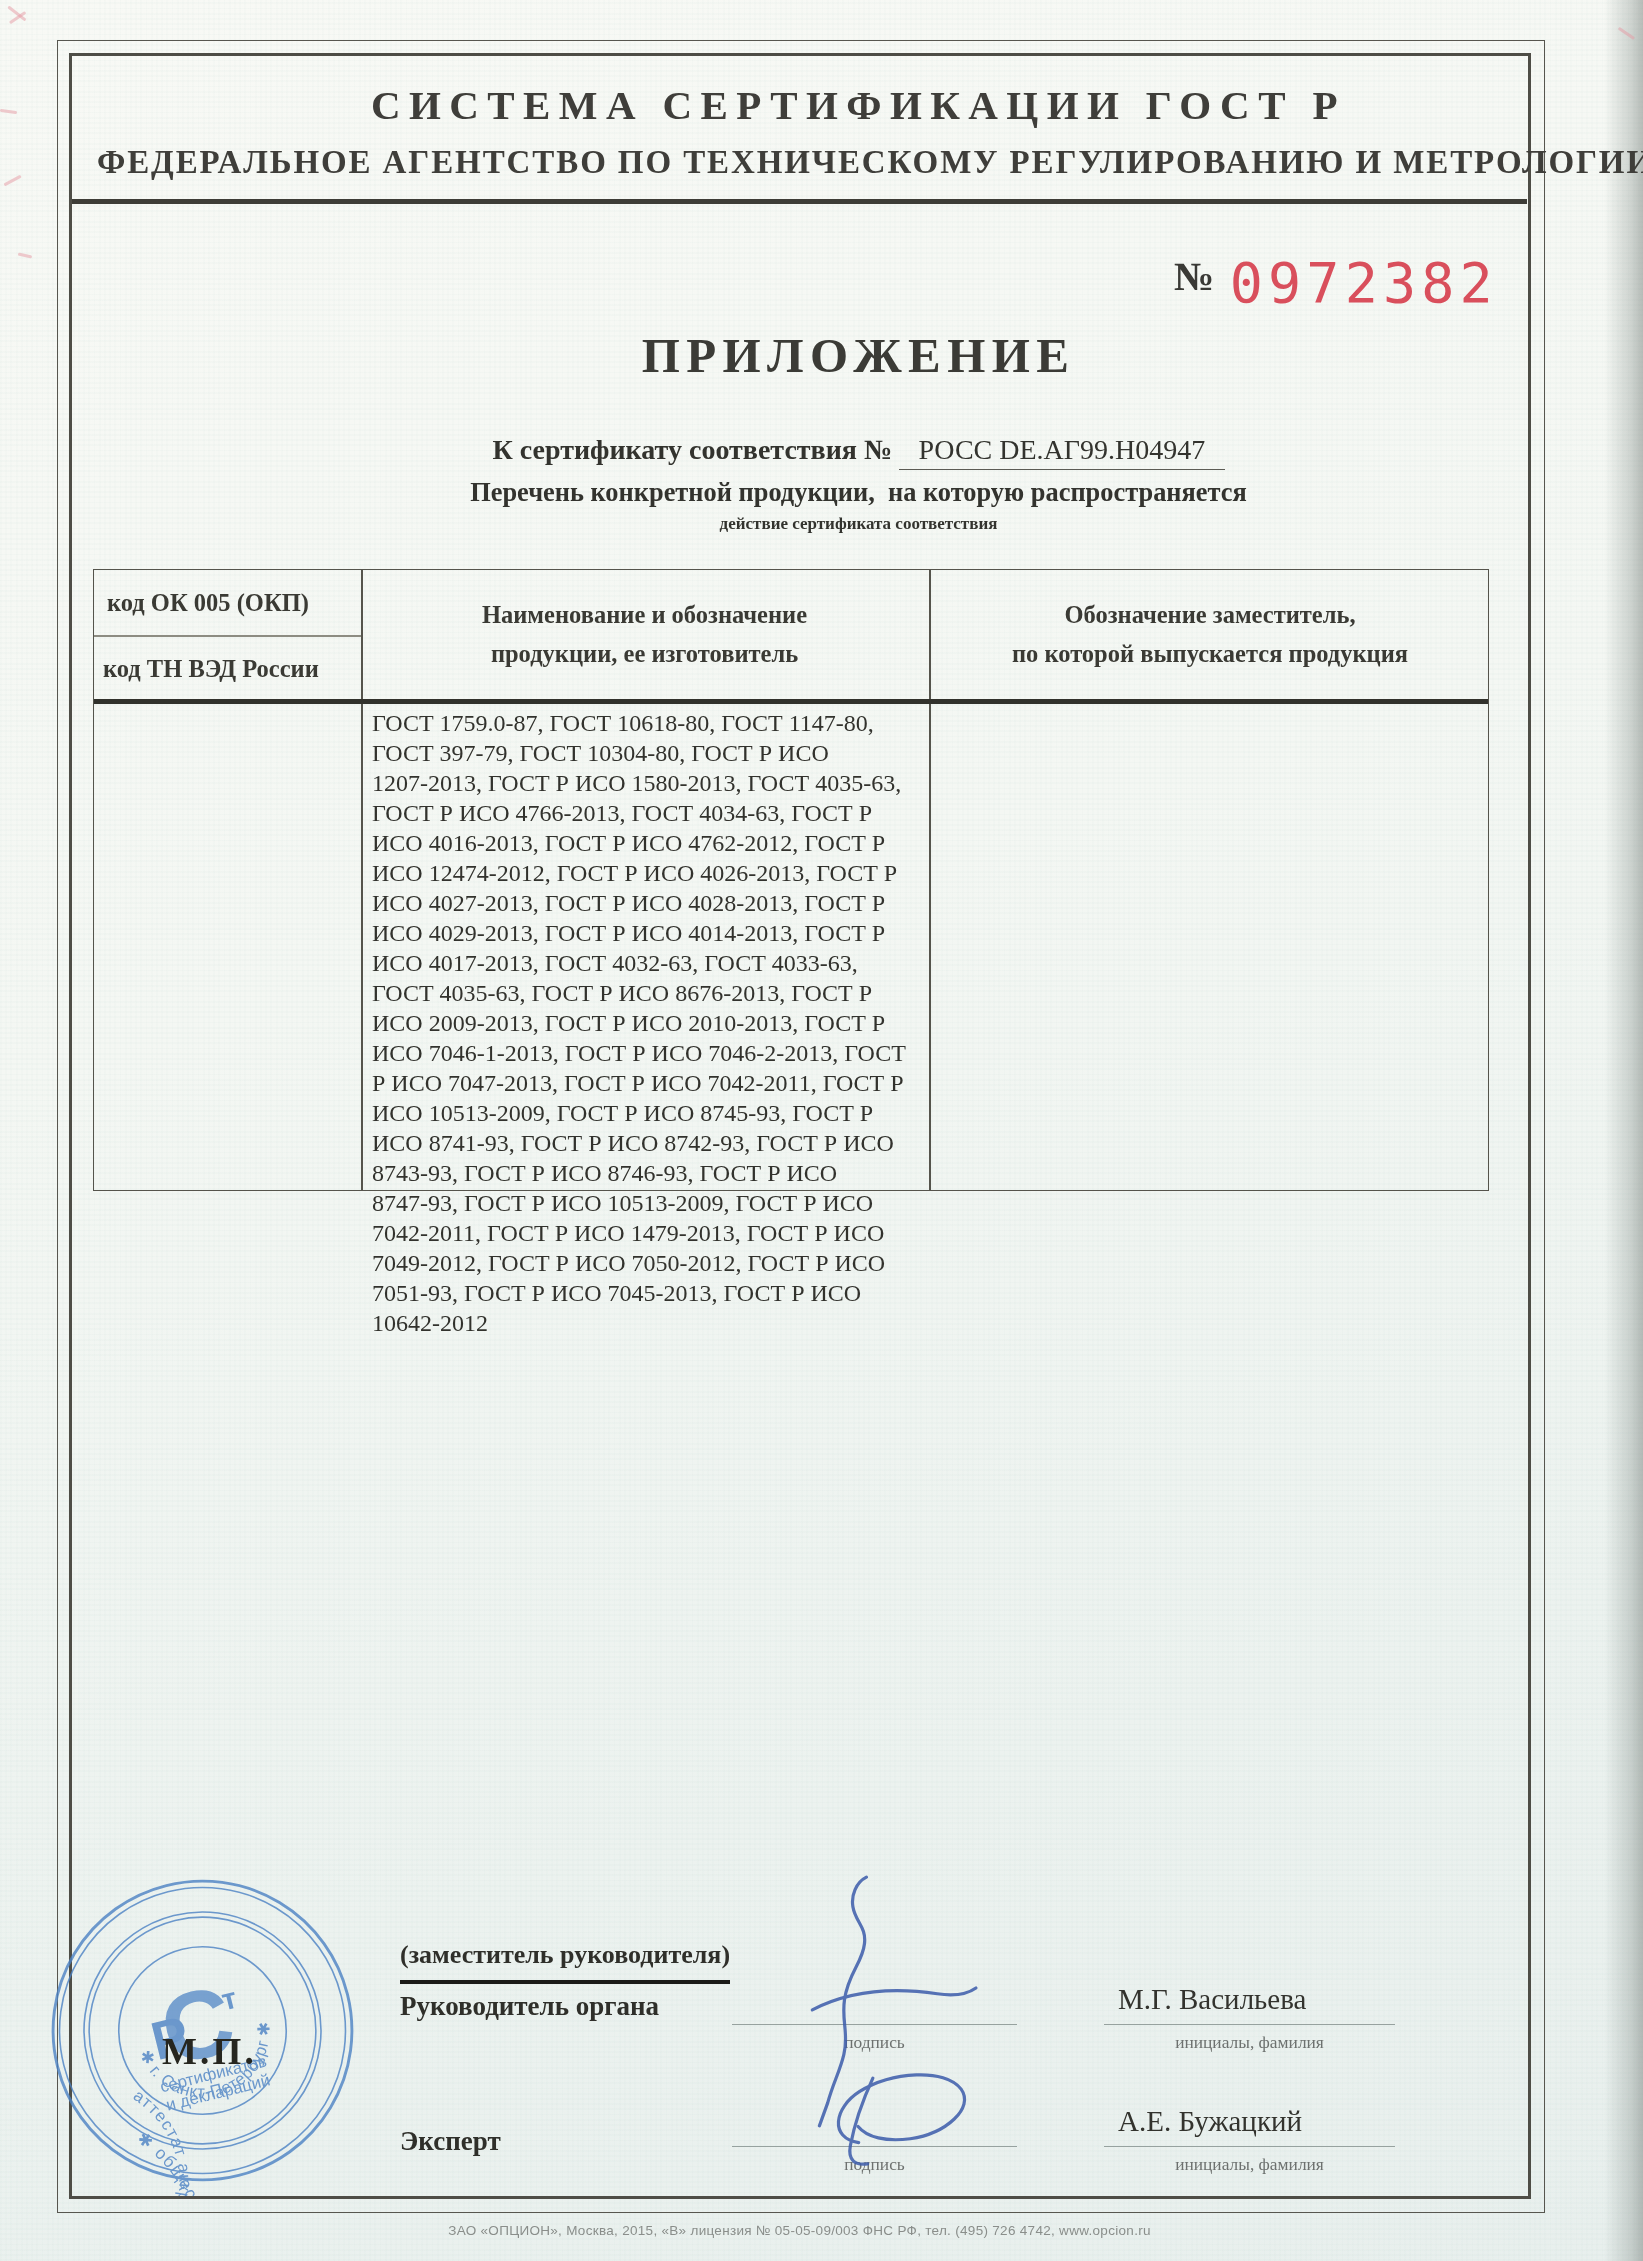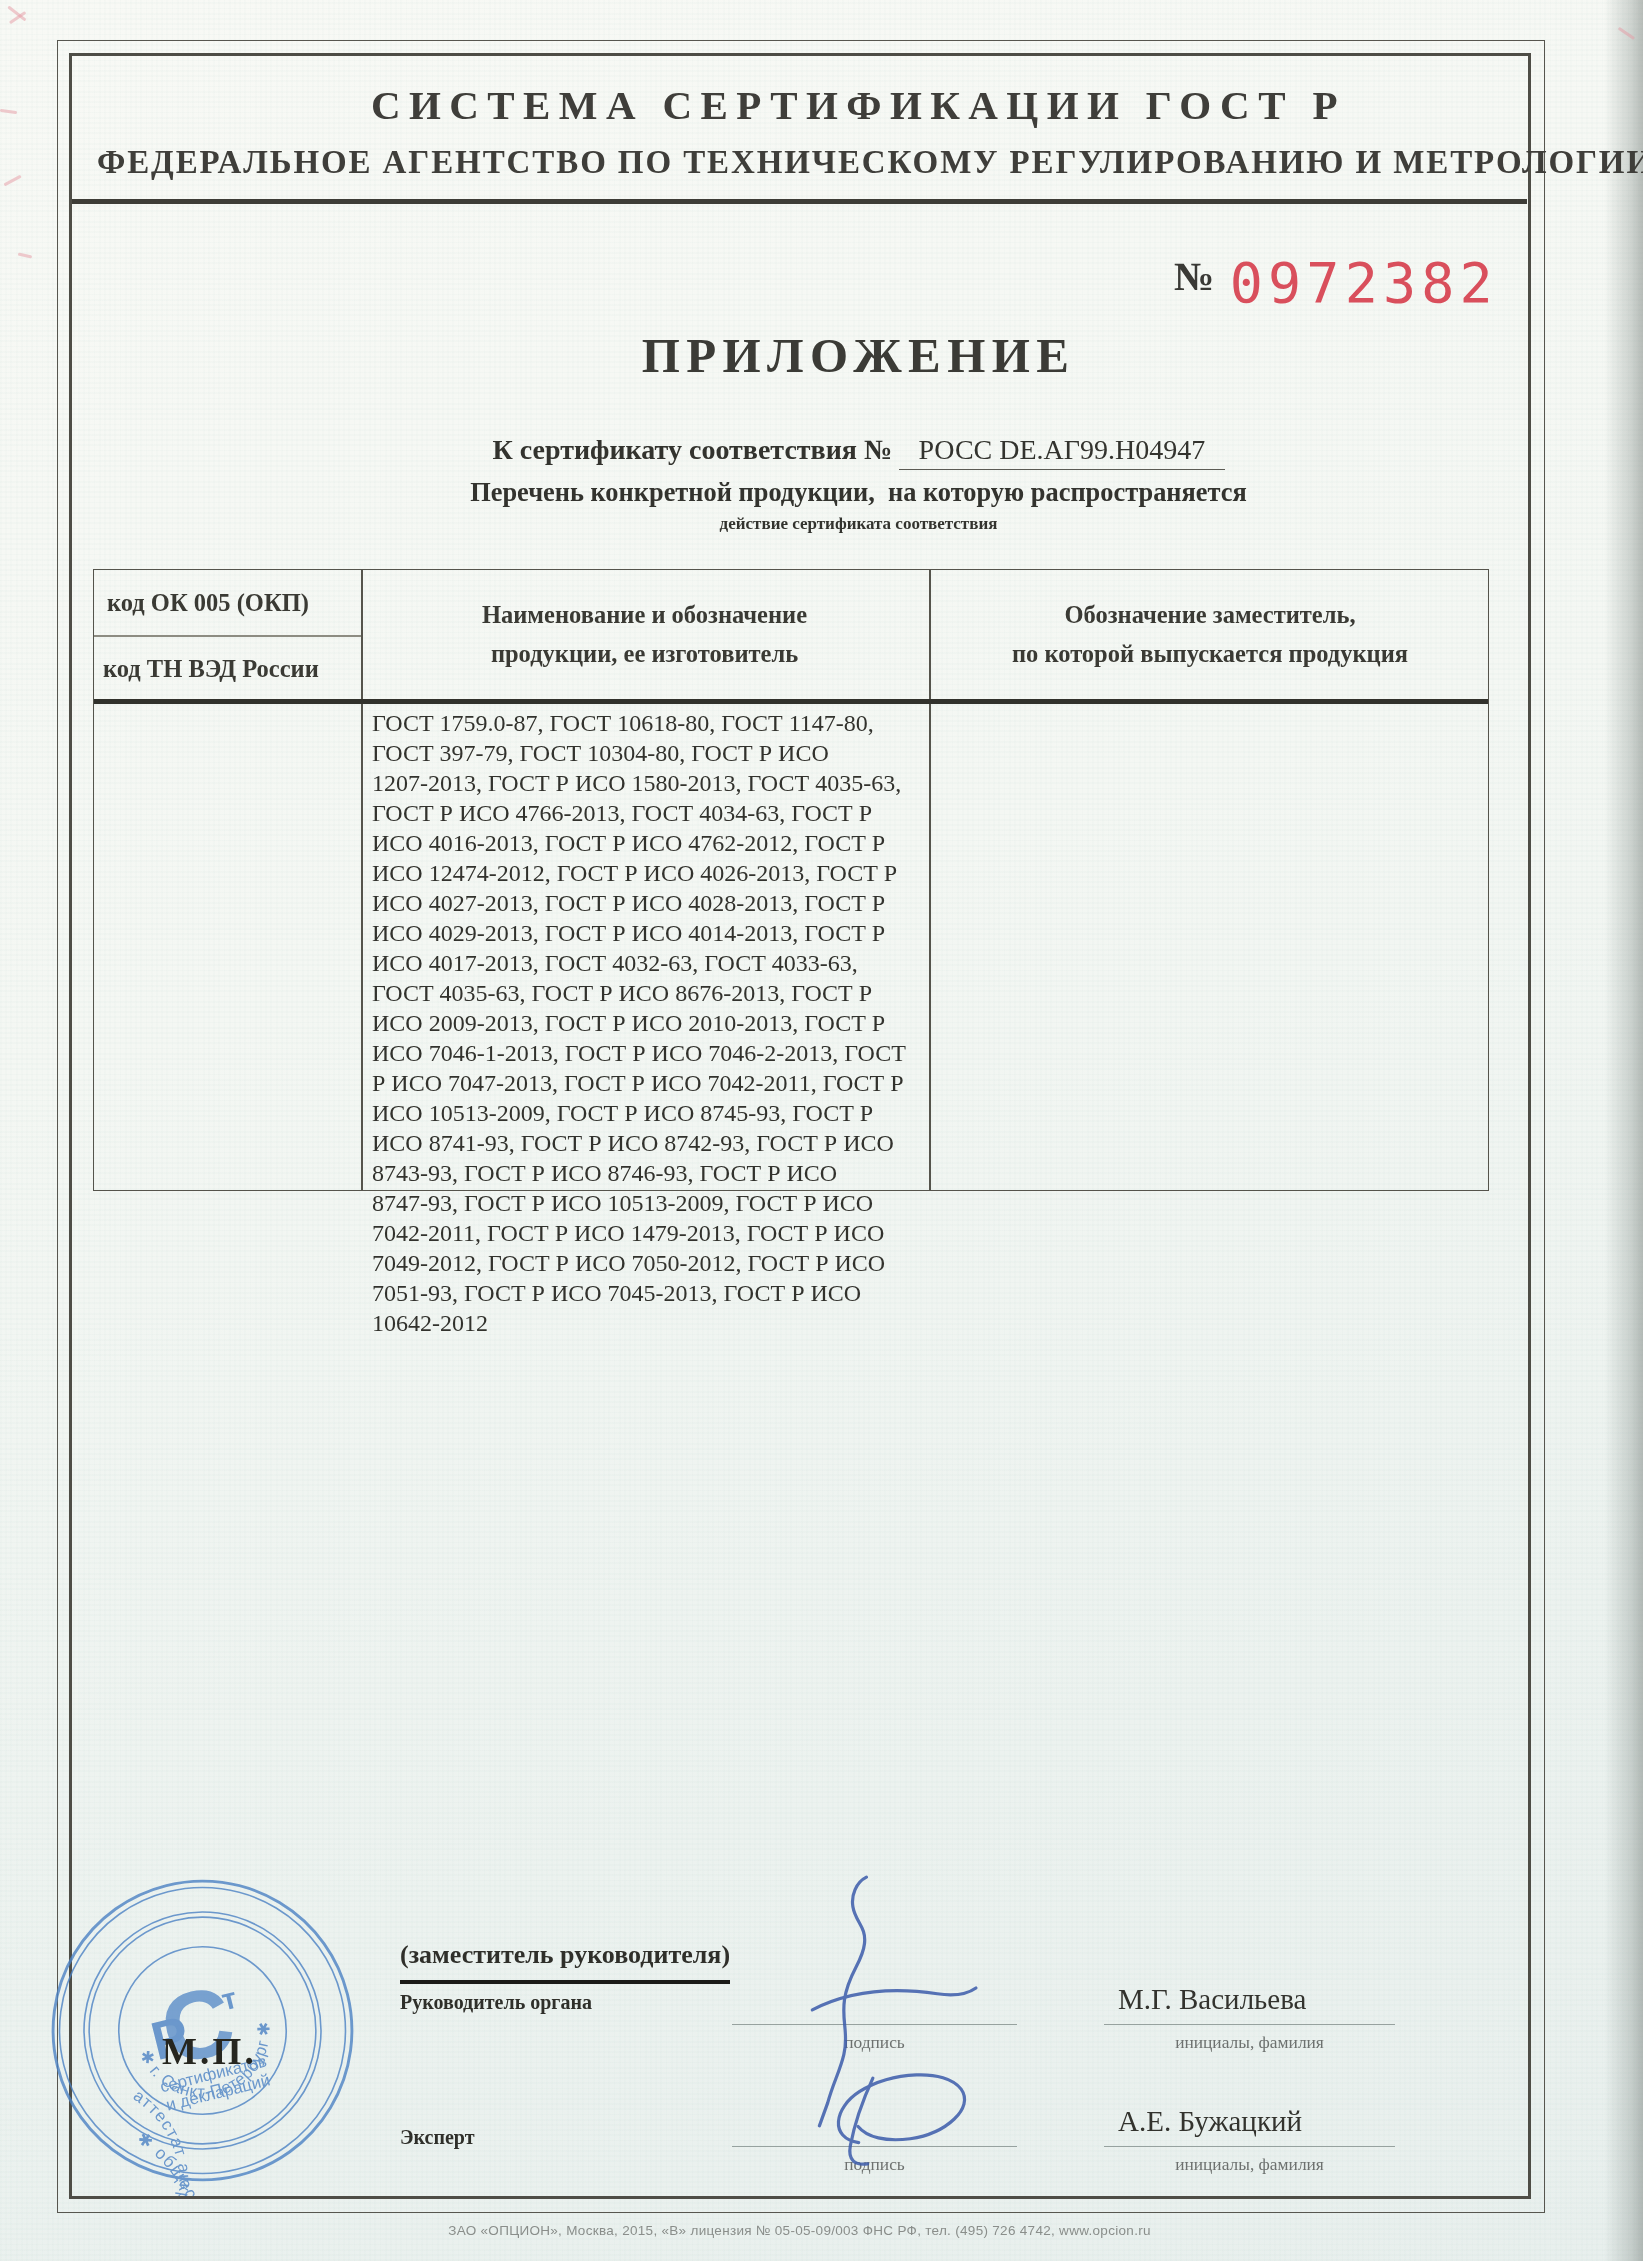"Руководитель органа" .sig-label { font-size: 20px -> 27px }
